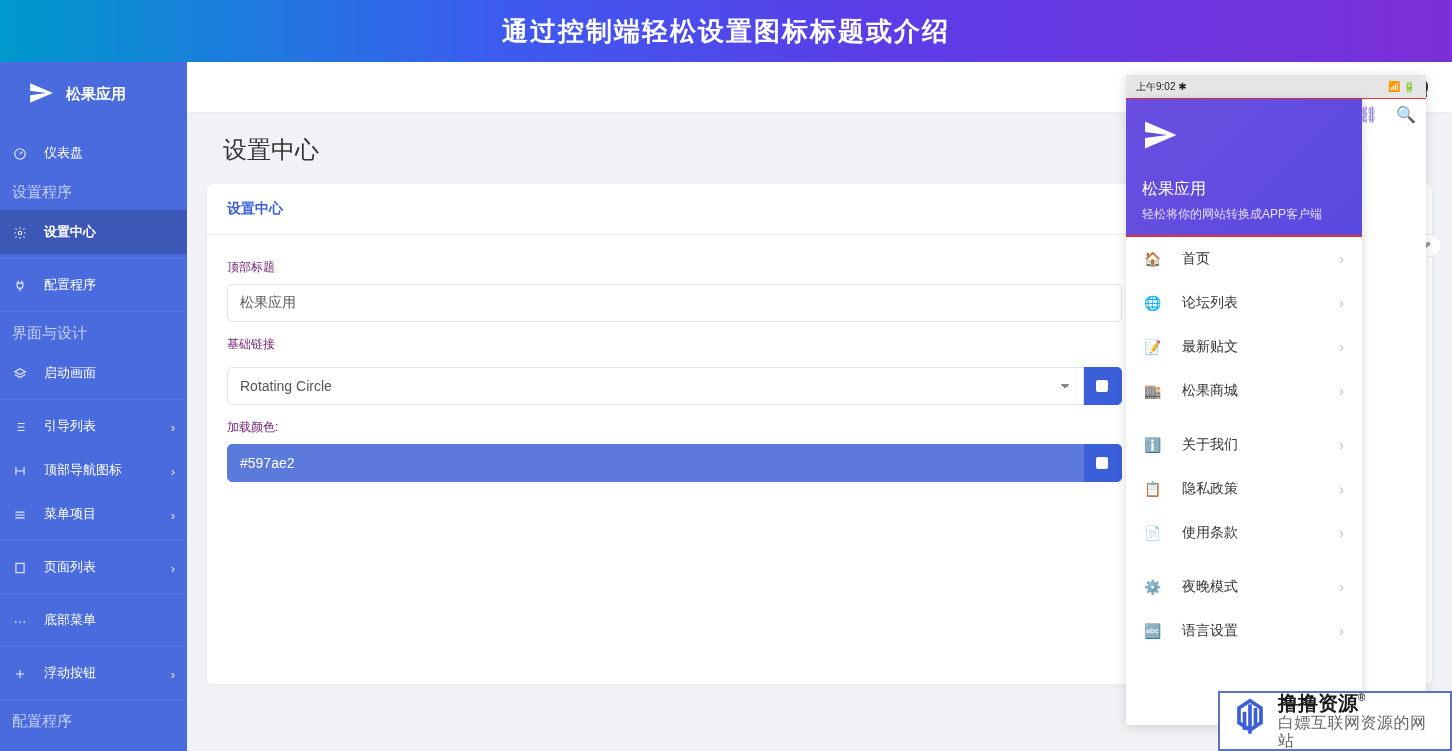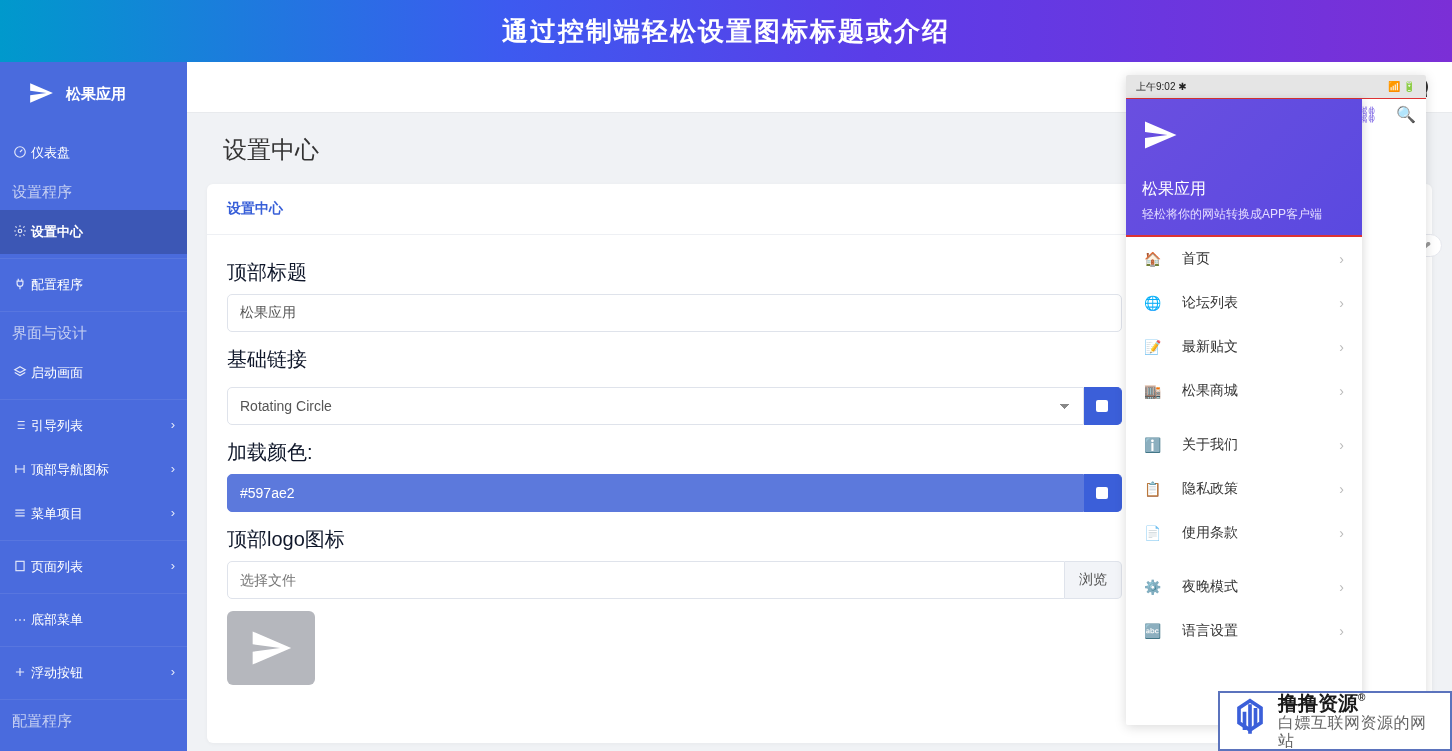"仪表盘" .side-item { align-items: flex-start -> flex-end; gap: 3px -> 16px }
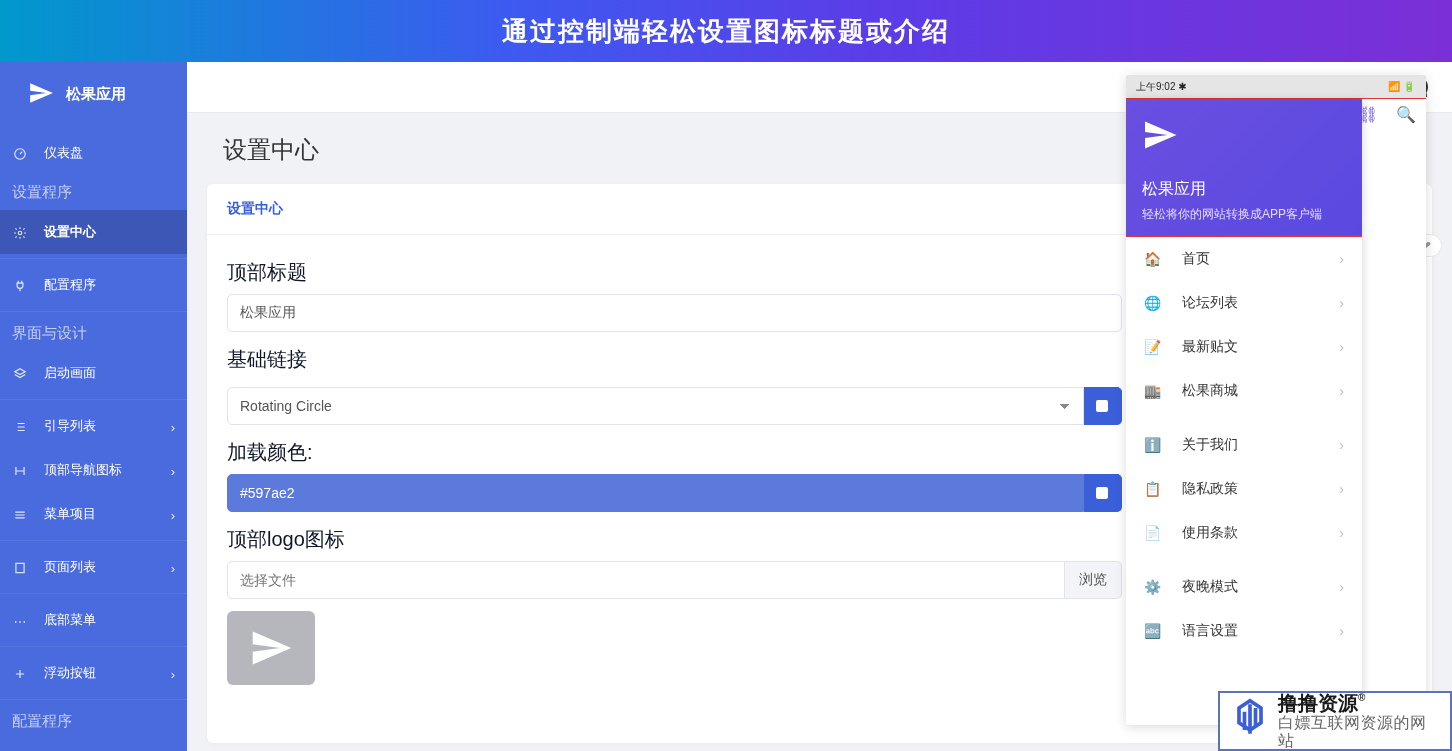"顶部标题" .fg label { color: #0f172a -> #701a75; font-size: 20px -> 12px }
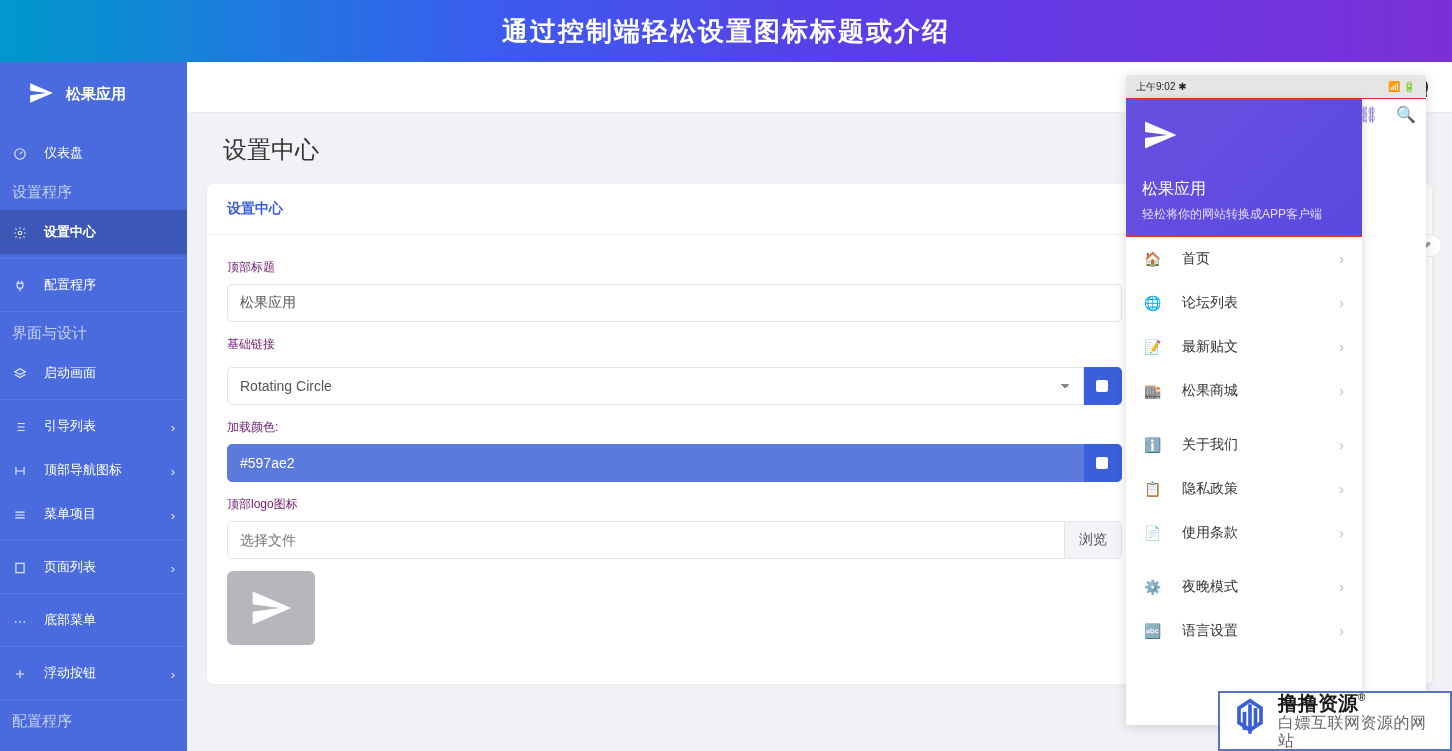"顶部logo图标" div.fg { html: <div> <label>顶部logo图标</label> <div> <input> <div>浏览</div> </div> <div> <svg> <path></path> </svg> </div> </div> -> none }
